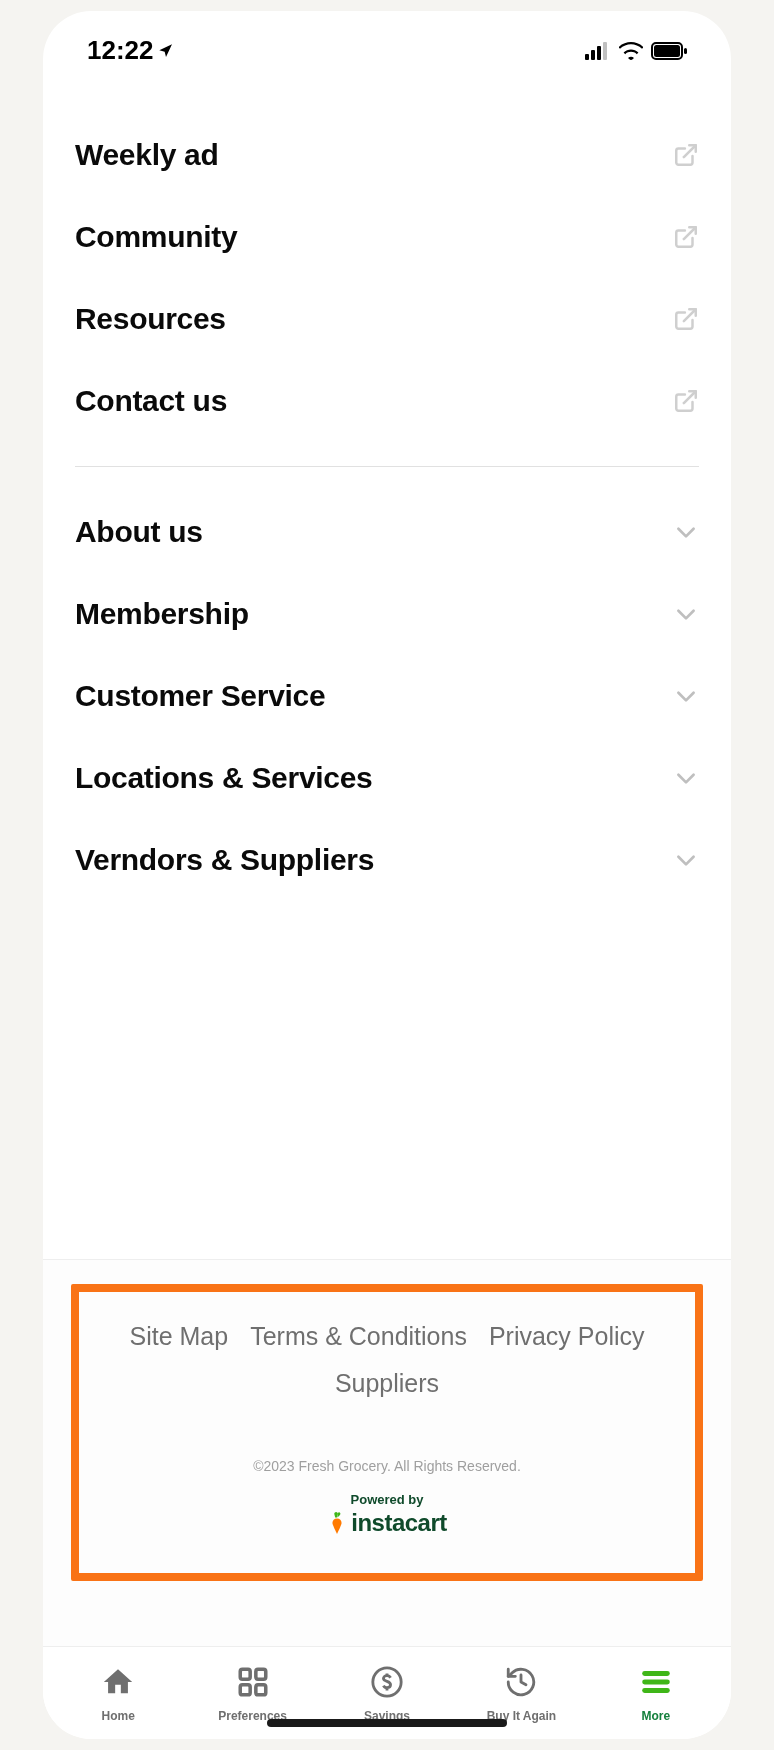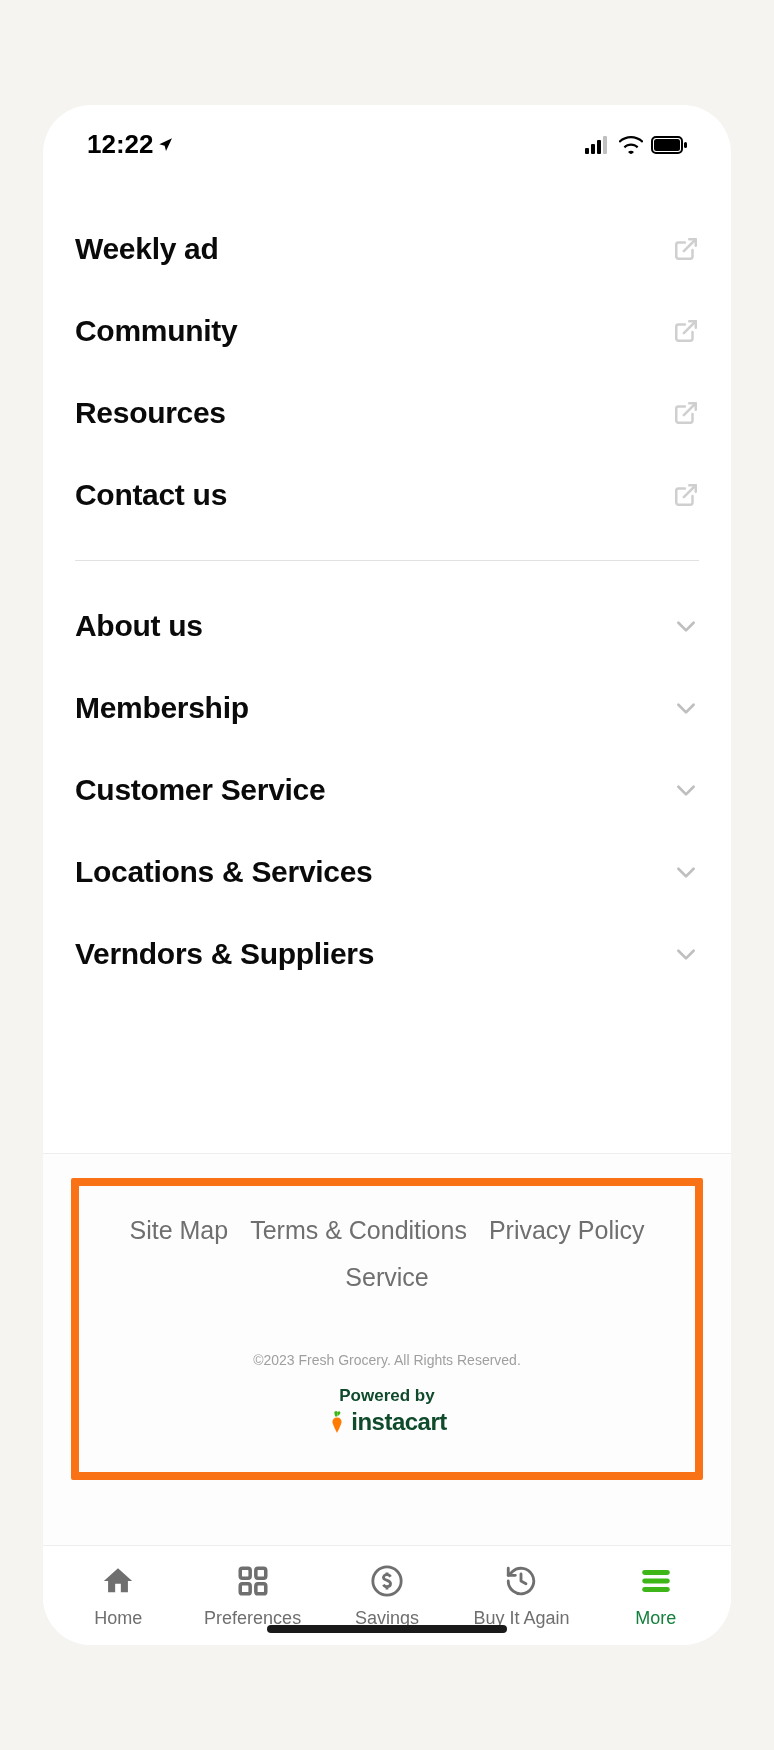"12:22" .device { height: 1540px -> 1728px }
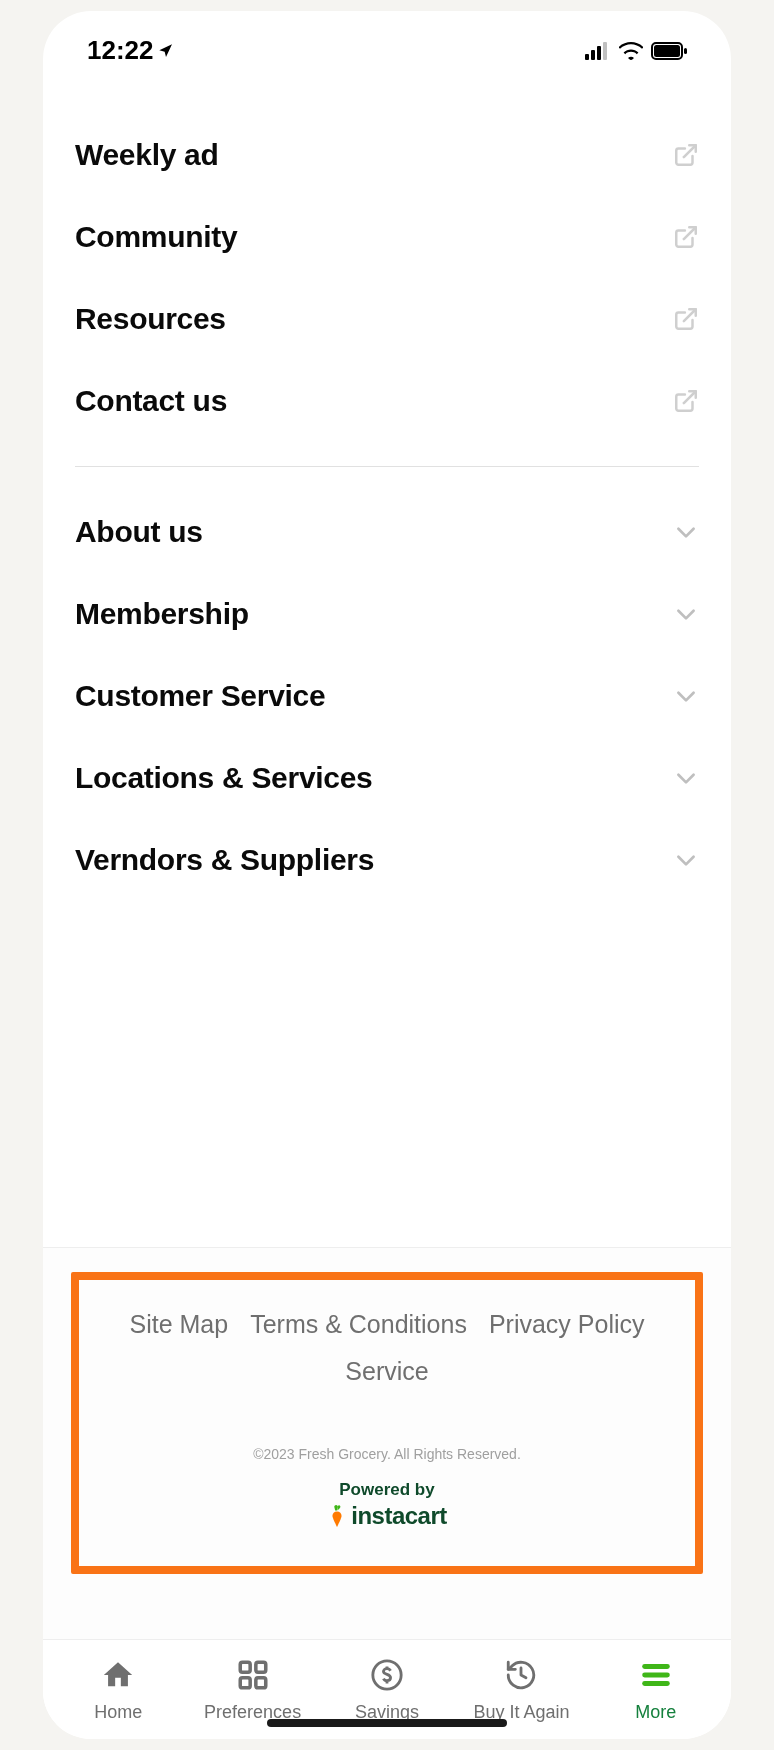"Service" span.footer-link { text: Service -> Suppliers }
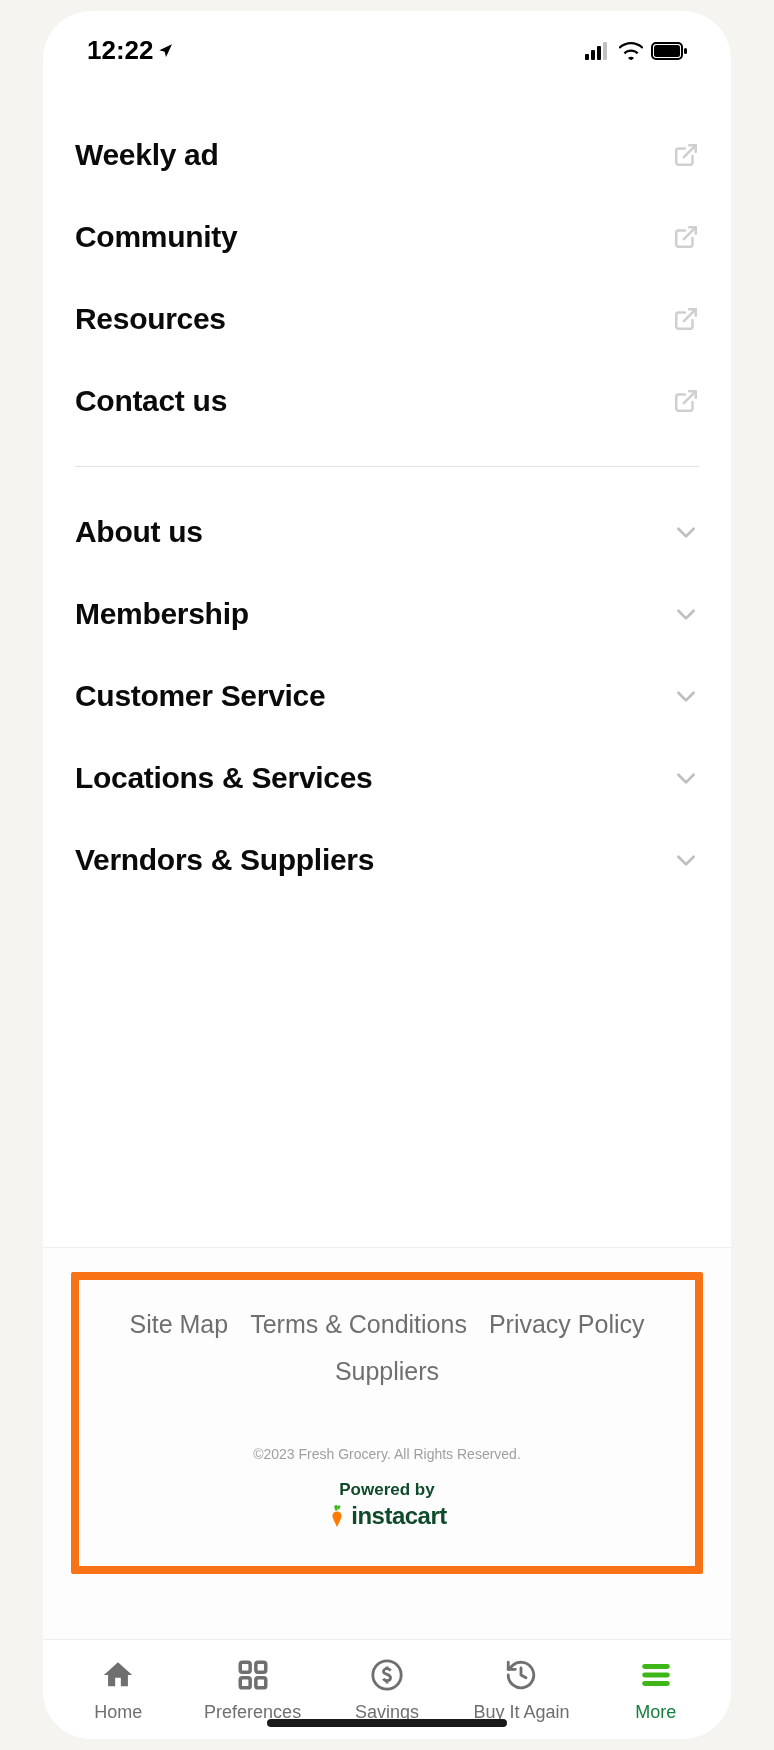"Powered by" .powered-by { font-size: 17px -> 13px }
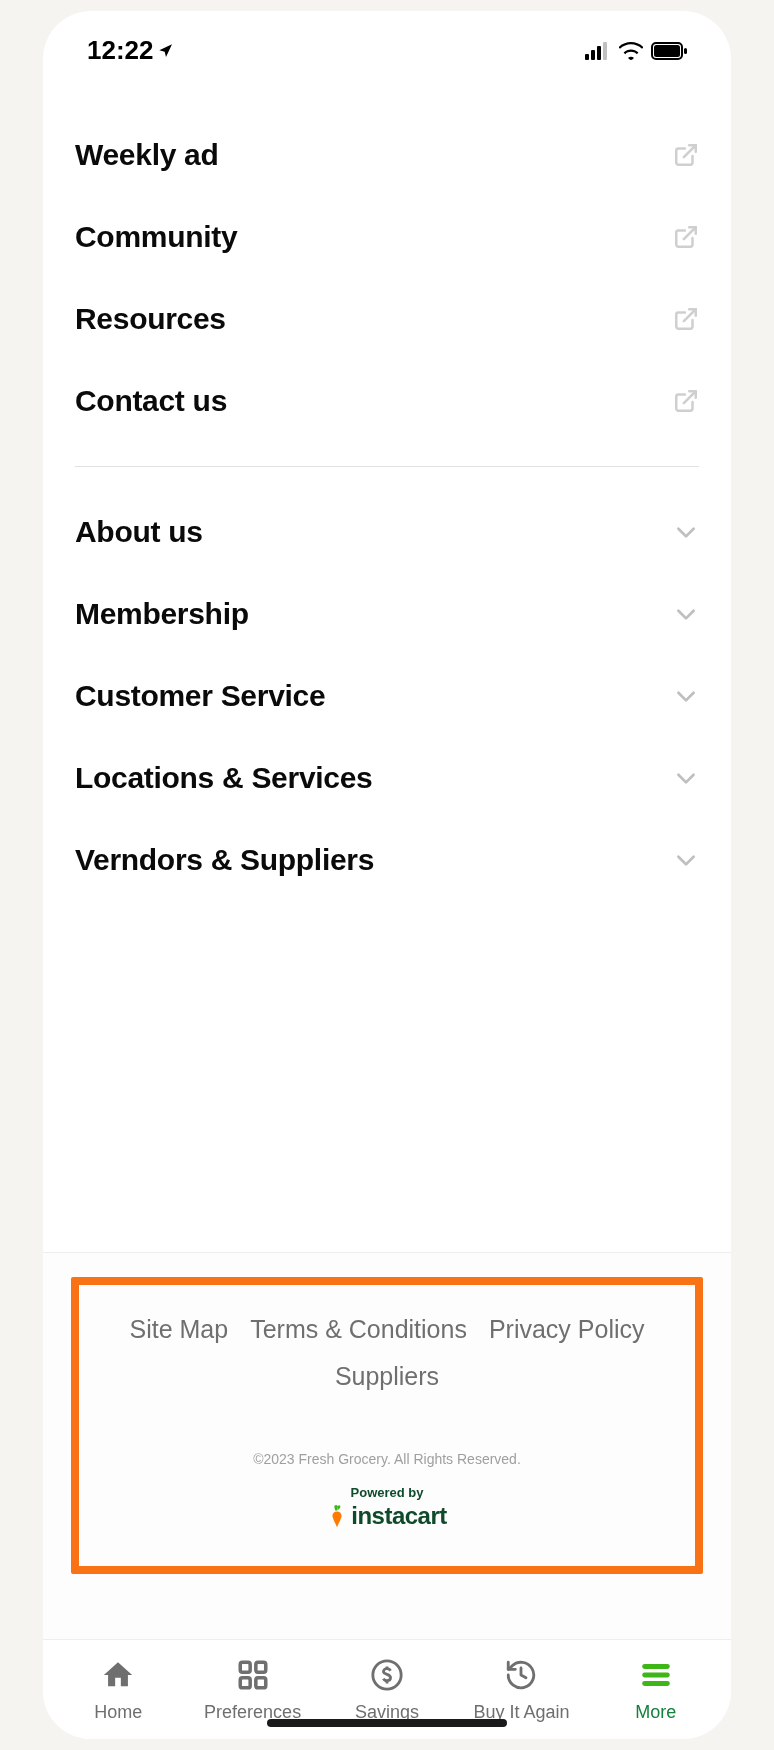"Home" .tab-label { font-size: 18px -> 12px; font-weight: 400 -> 700 }
